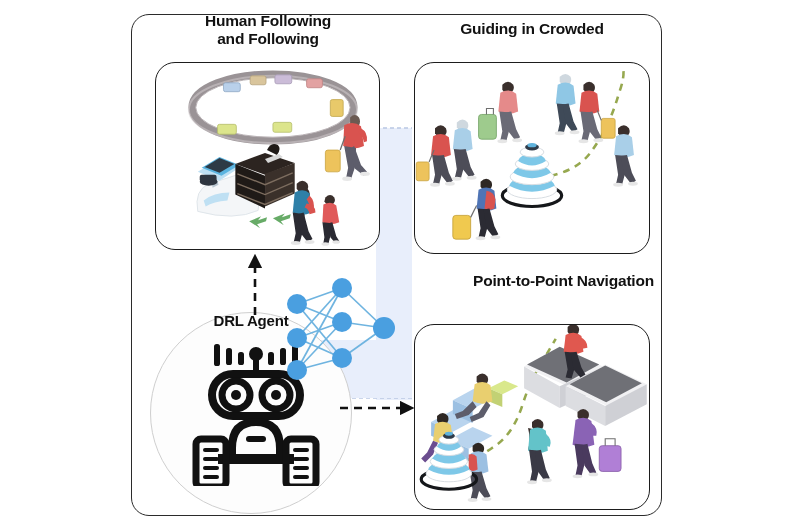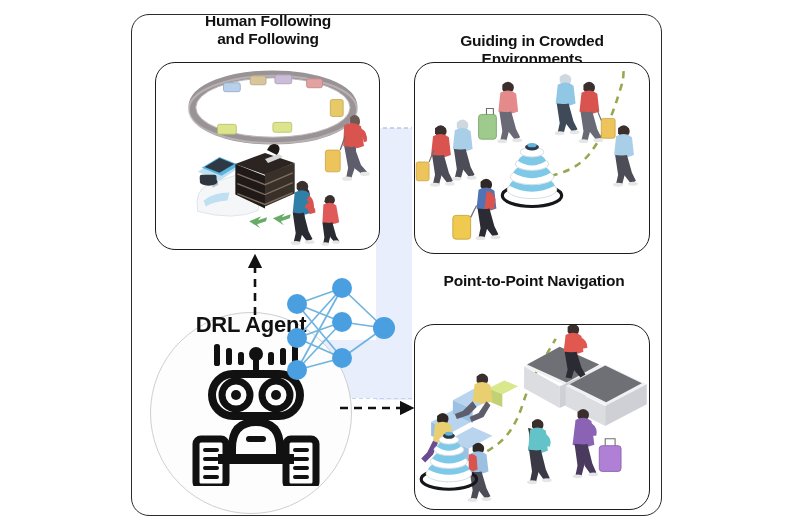"Guiding in Crowded" #title-guiding { margin-top: 12px -> none }
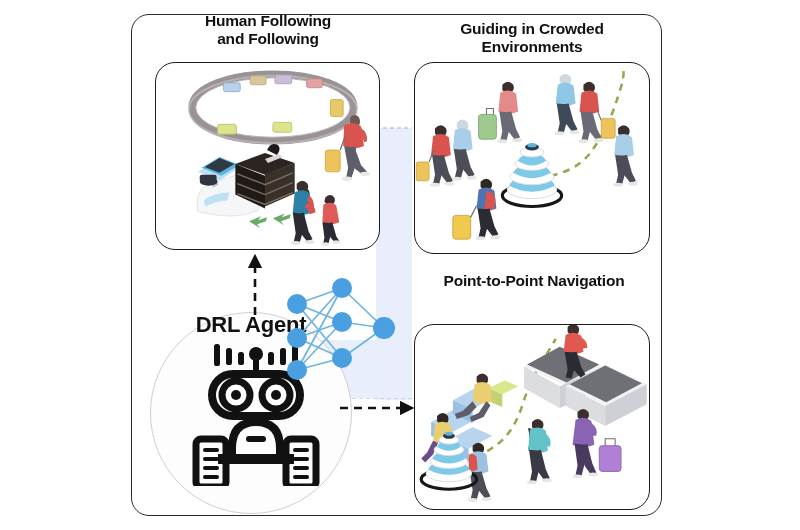"Environments" span { html: <span>Environments</span> -> none }
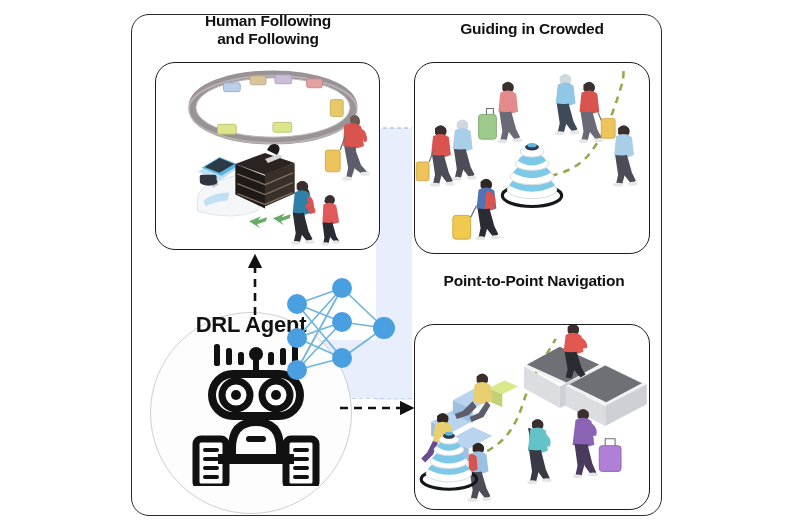"Point-to-Point Navigation" #title-p2p { text-align: none -> right }
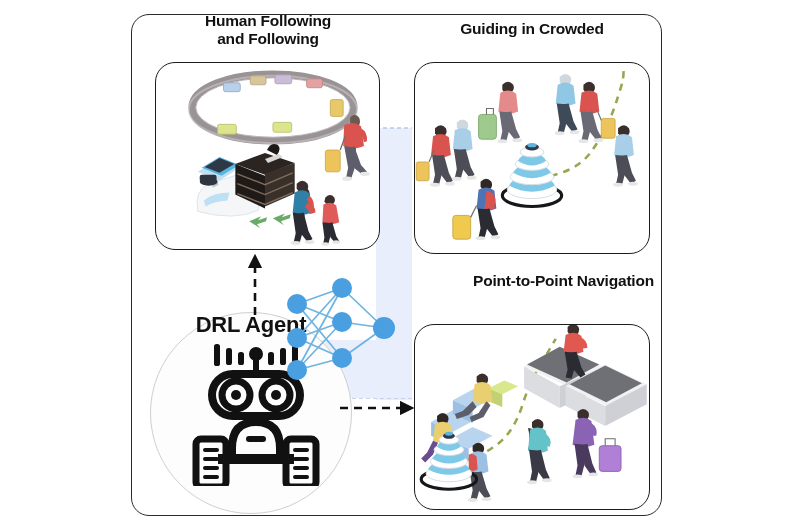"DRL Agent" .agent-label { font-size: 22px -> 15px }
